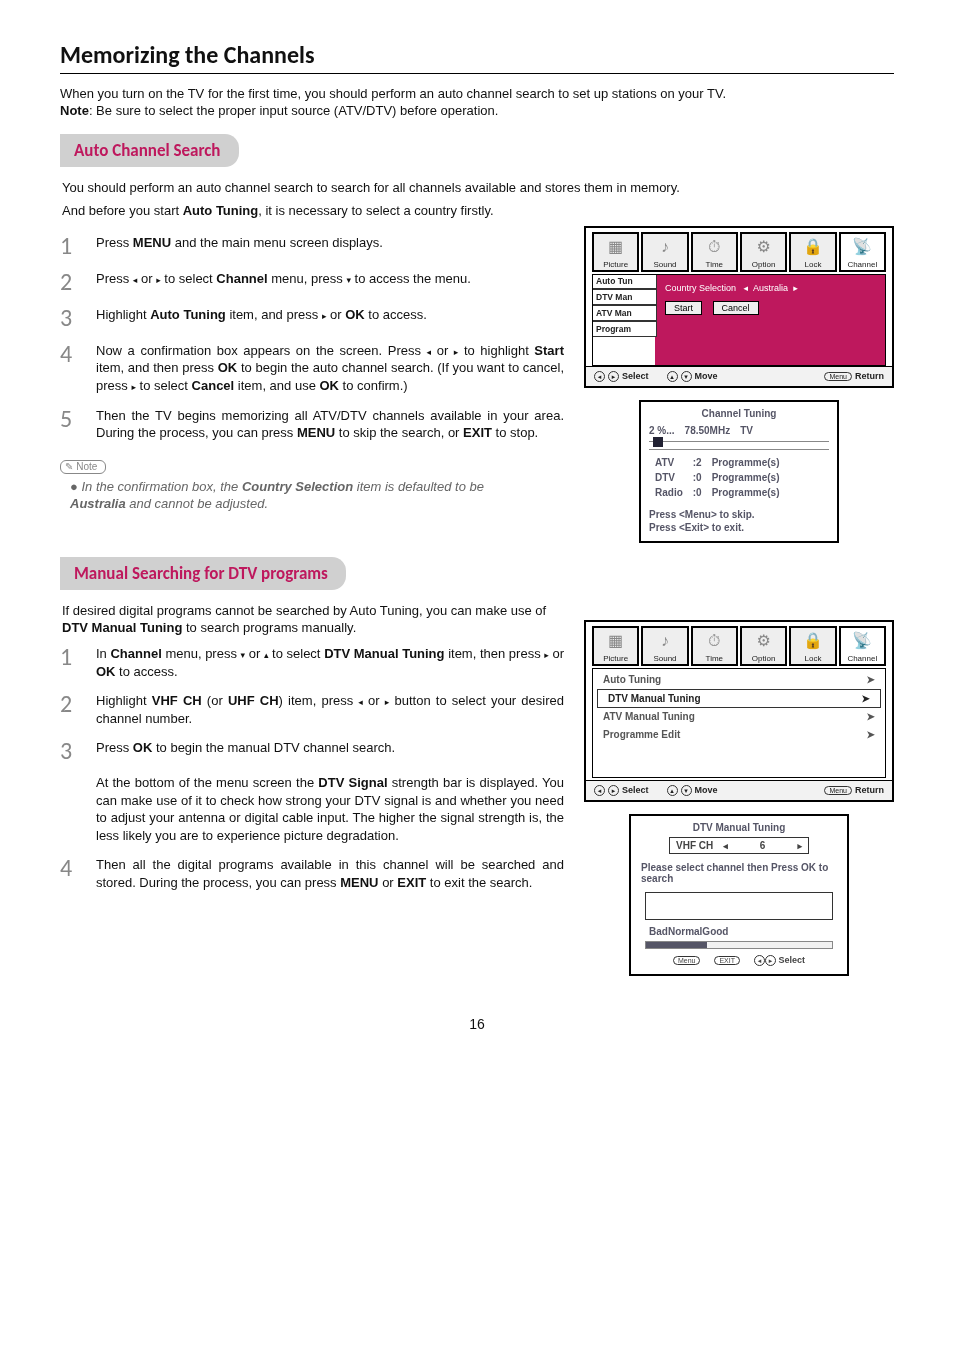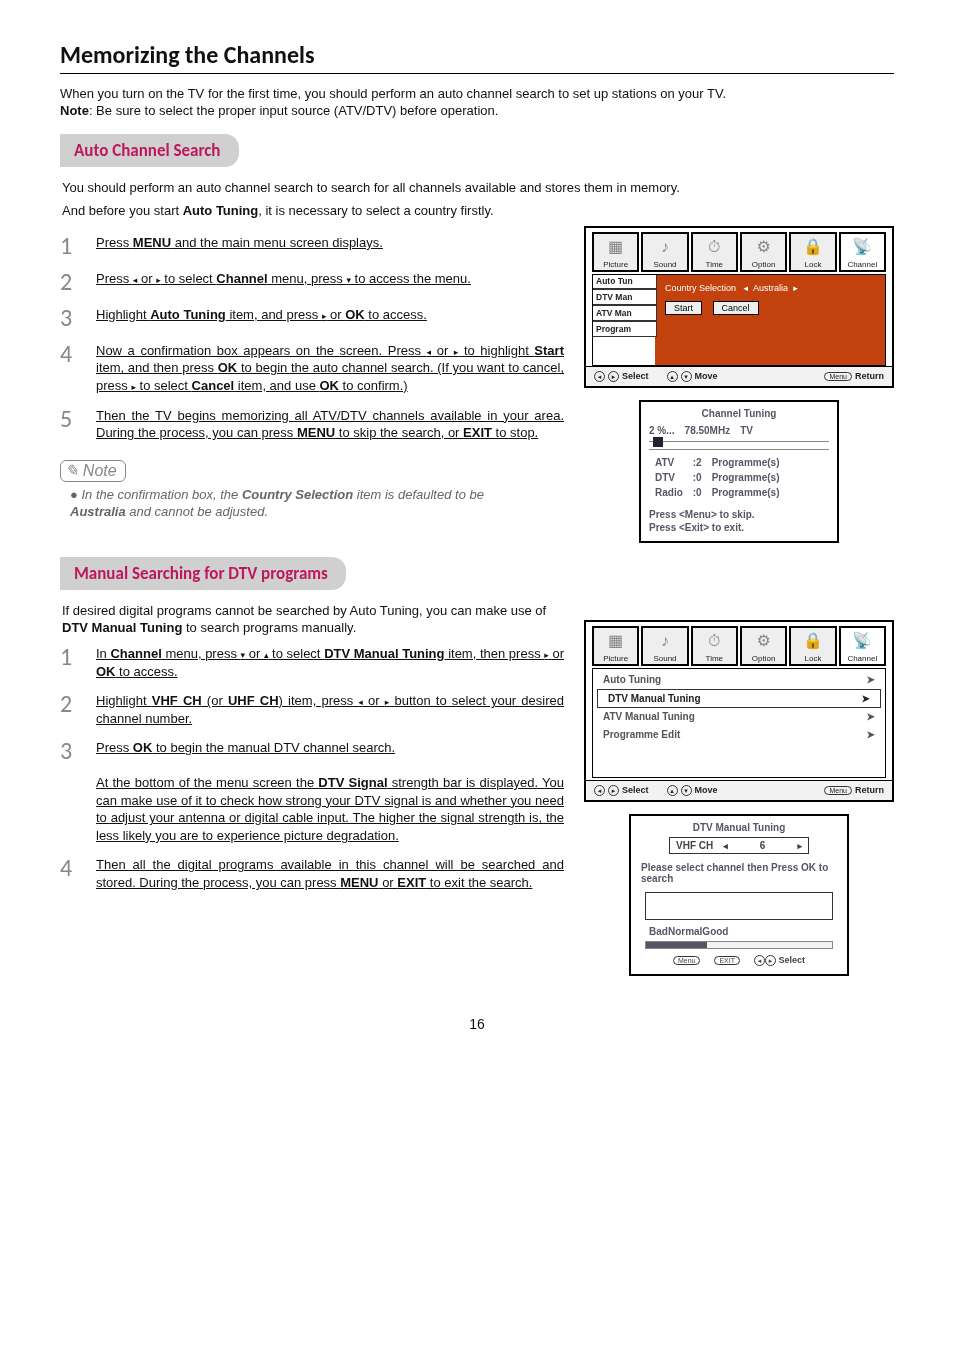"Press MENU and the main" .step-body { text-decoration: underline -> none }
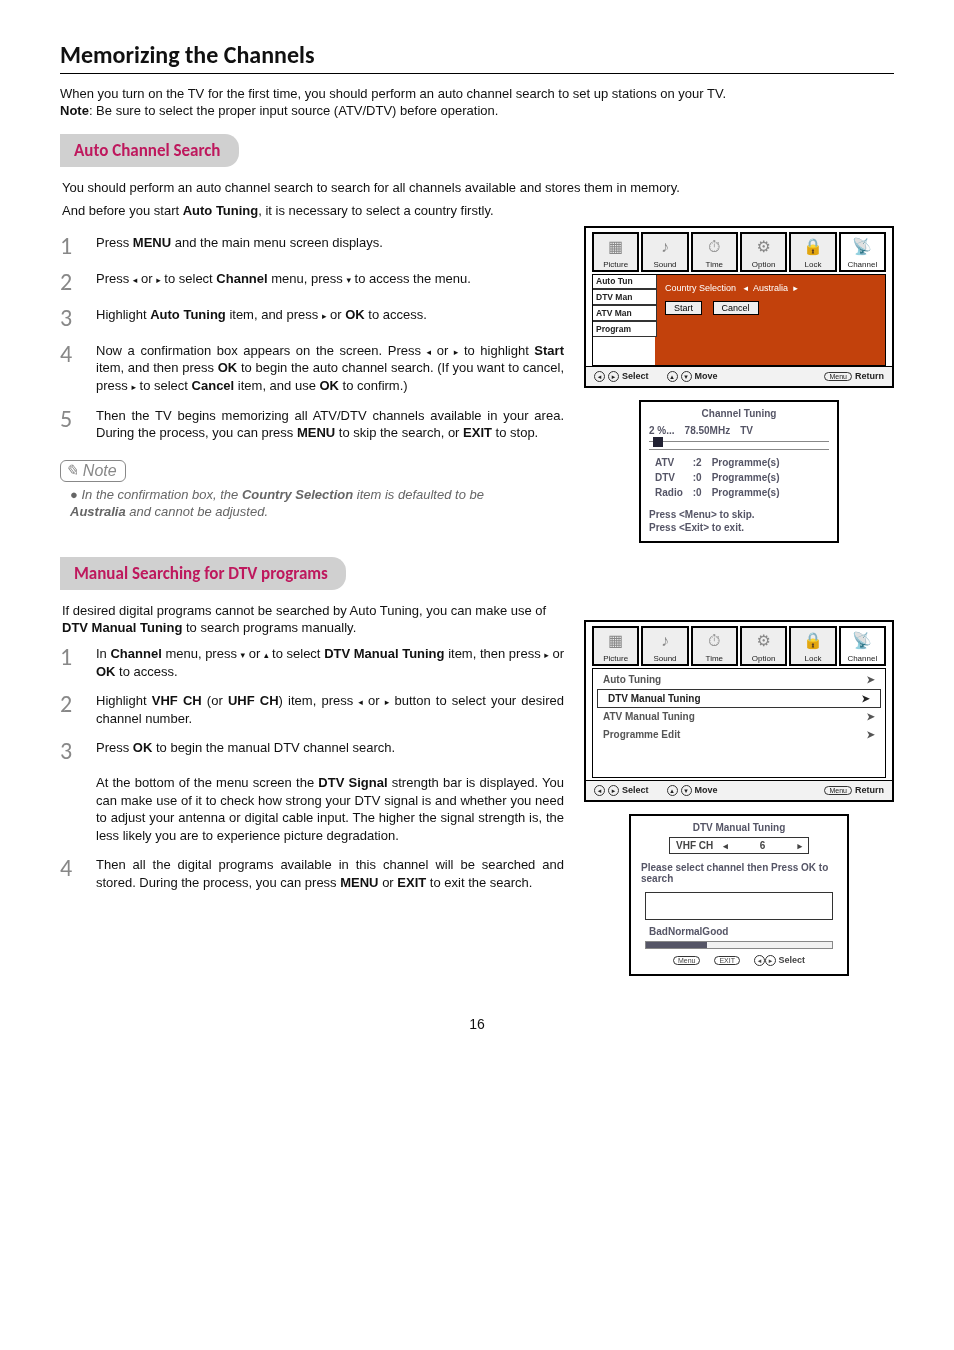"Country Selection Australia" .osd-body-dark { background: #c2410c -> #be185d }
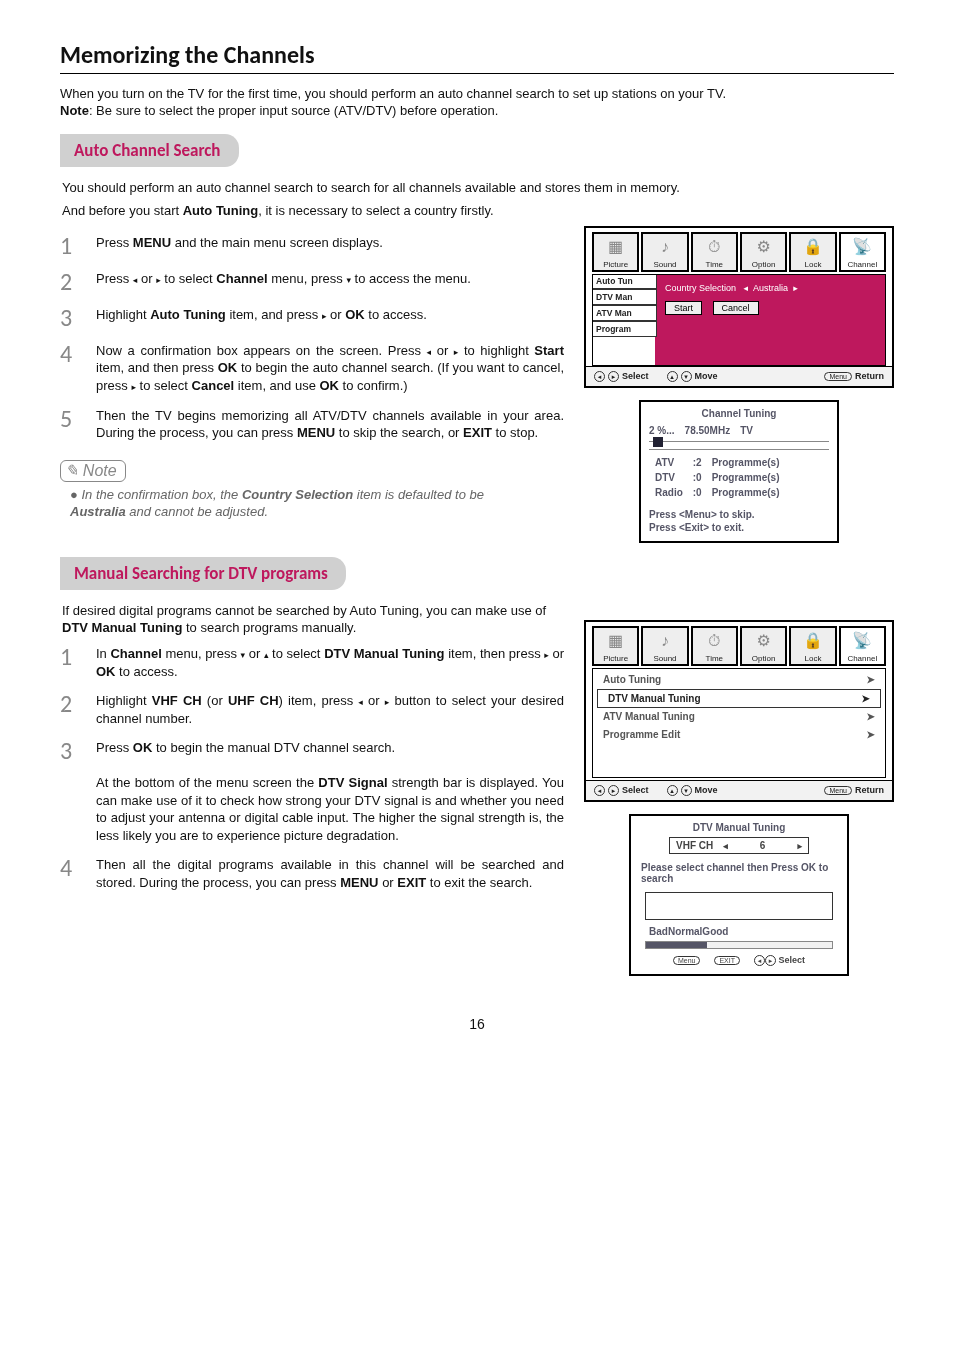"✎ Note" .note-tab { font-size: 16px -> 10px; font-style: italic -> none }
